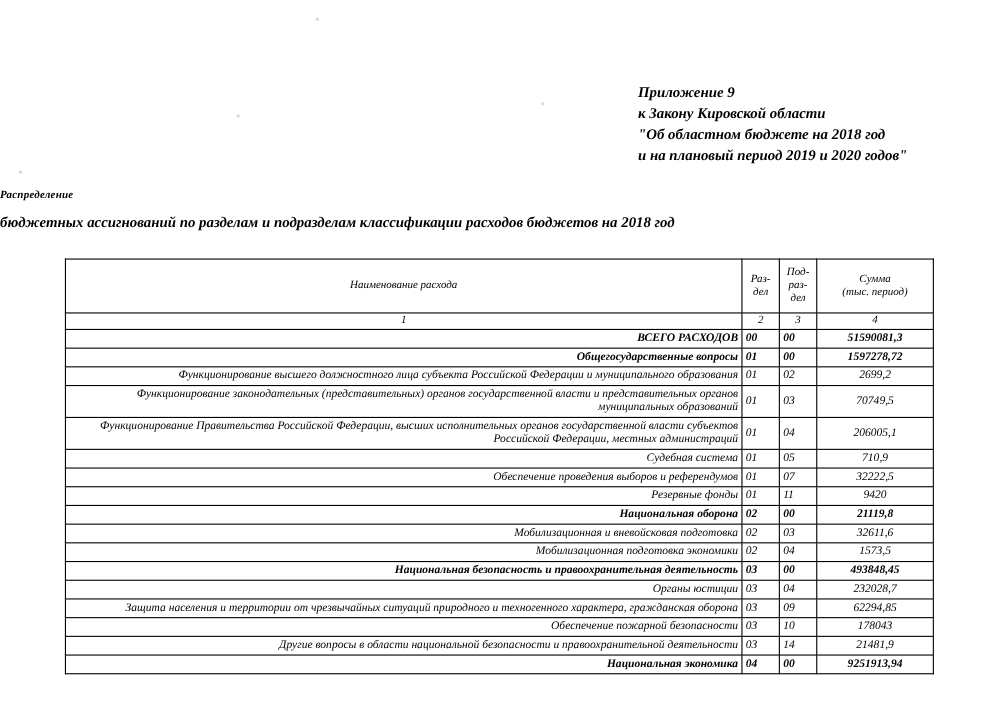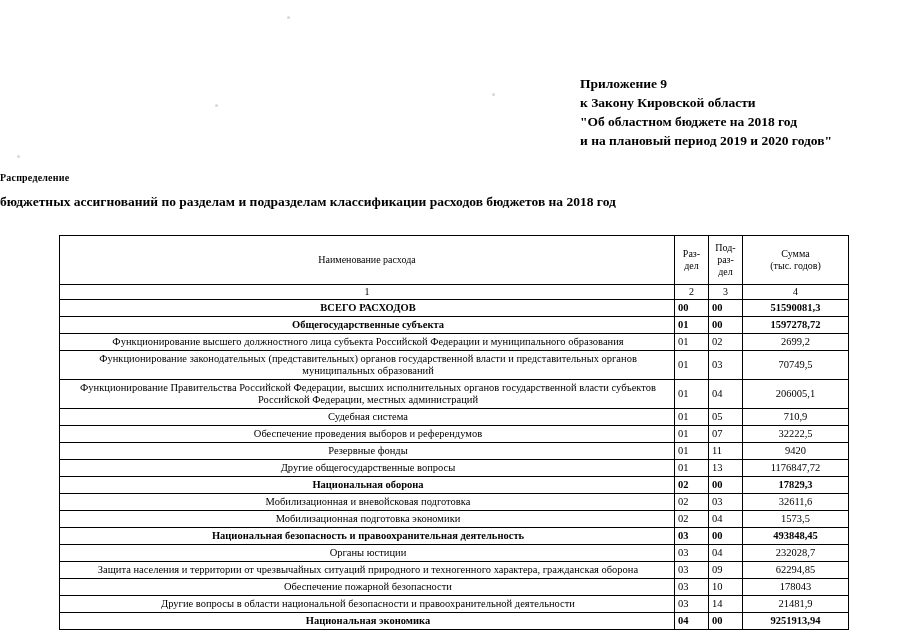"Приложение 9" .page { font-style: none -> italic }
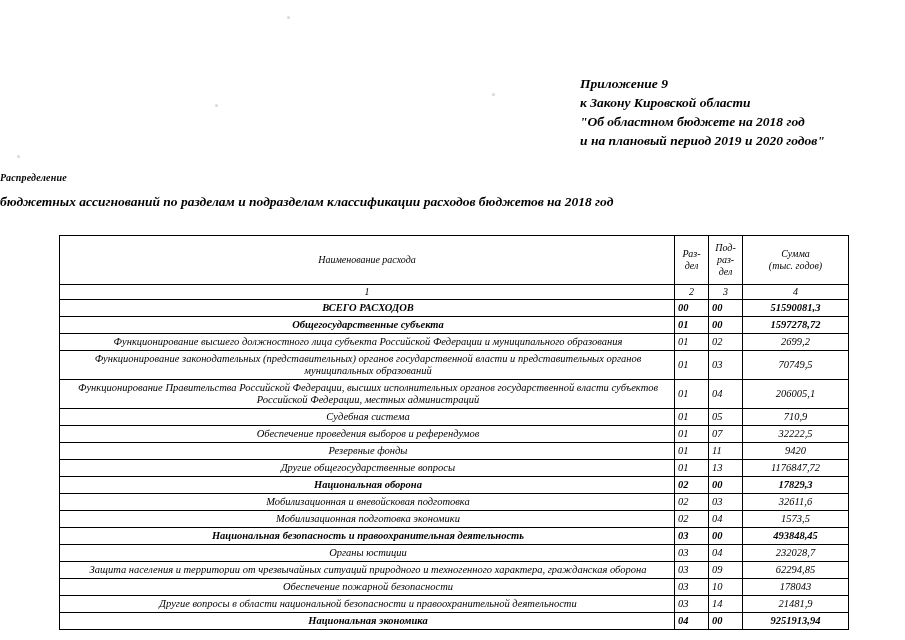"(тыс. годов)" span { text: годов -> период }
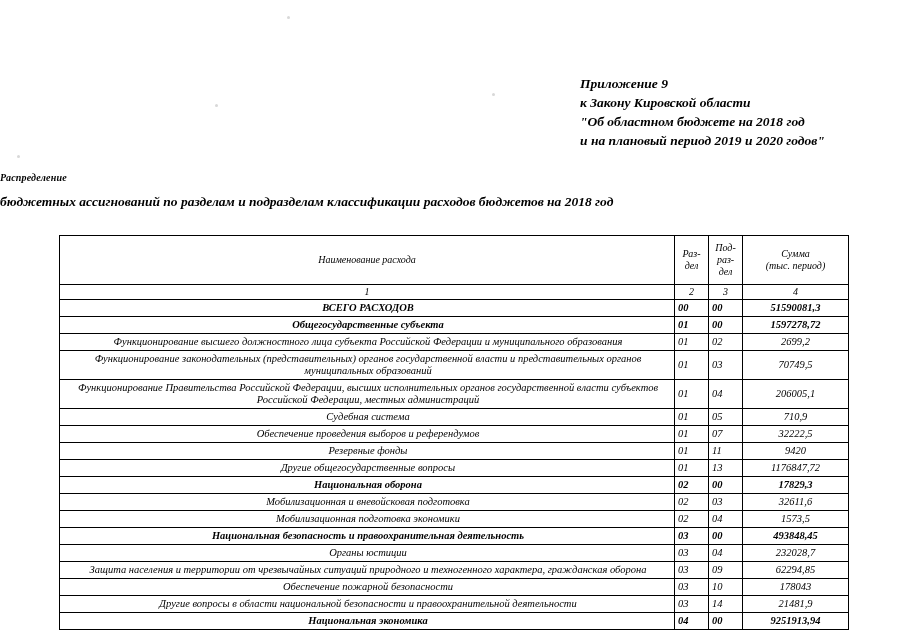"ВСЕГО РАСХОДОВ" tbody td.name { text-align: center -> right }
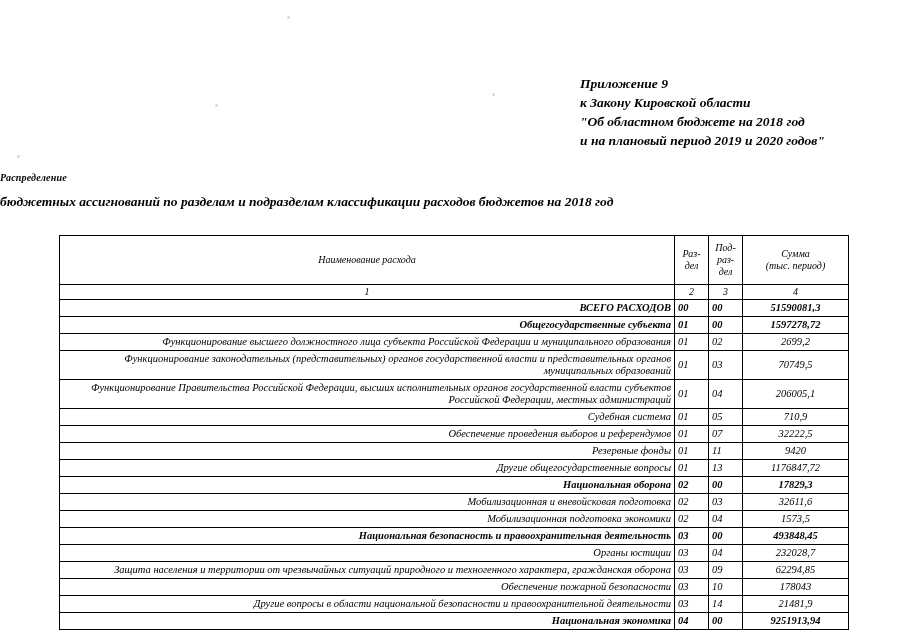"Общегосударственные субъекта" td.name { text: субъекта -> вопросы }
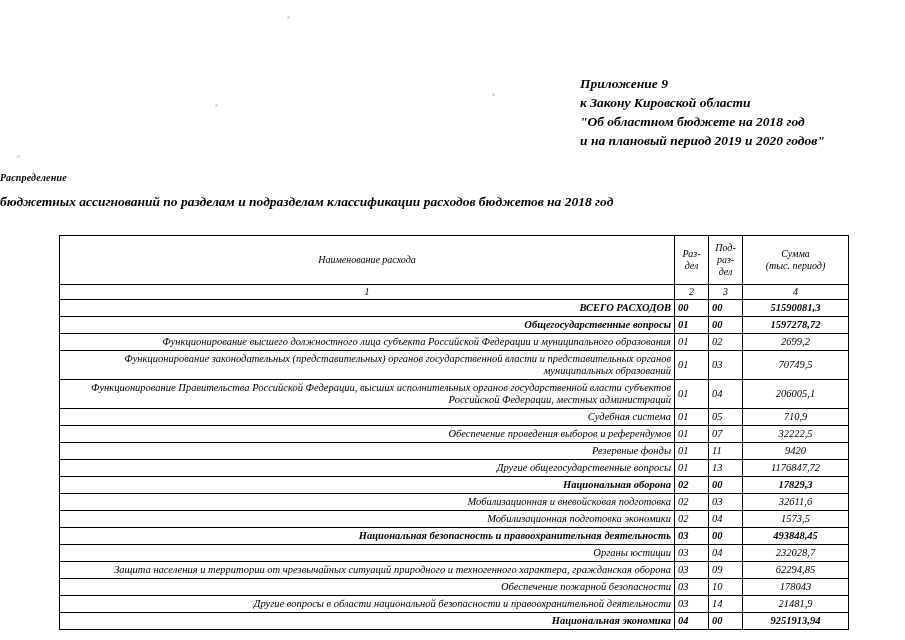"Другие общегосударственные вопросы" tr.normal { html: <tr> <td>Другие общегосударственные вопросы</td> <td>01</td> <td>13</td> <td>1176847,72</td> </tr> -> none }
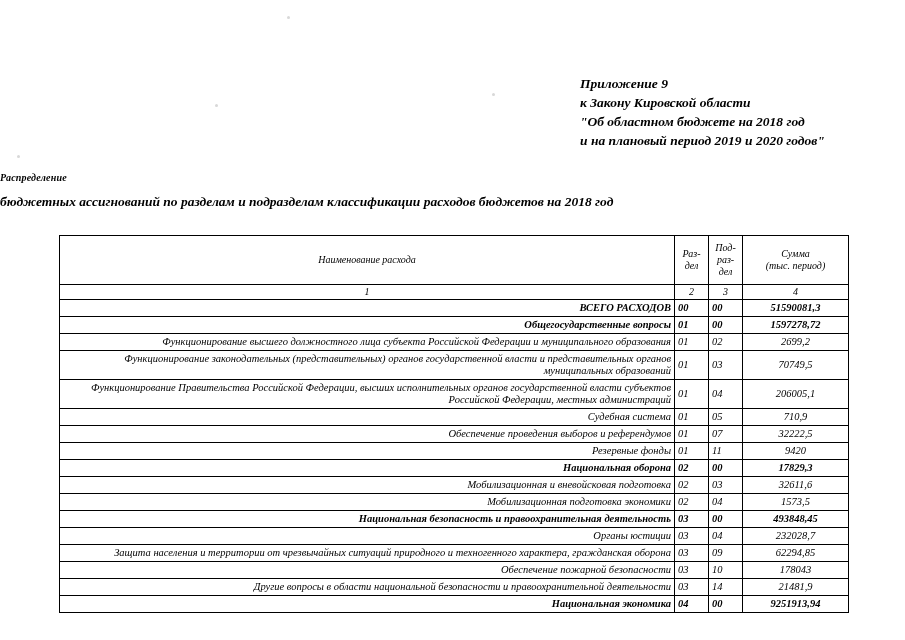"17829,3" td.amount { text: 17829,3 -> 21119,8 }
